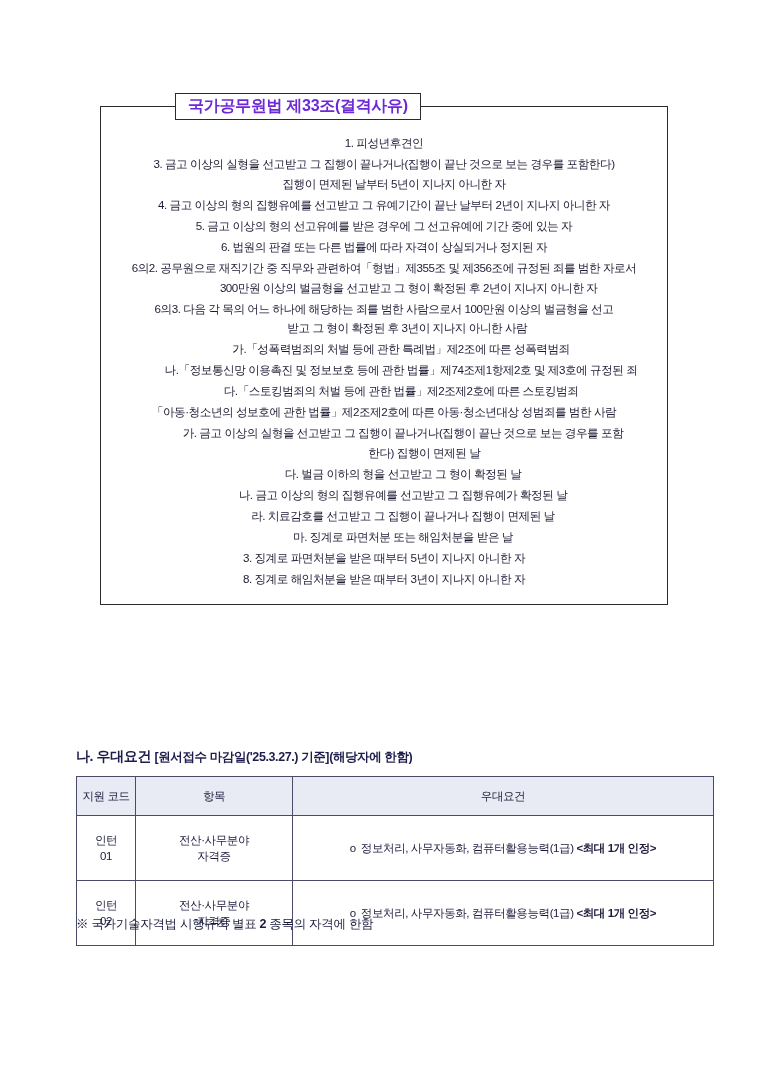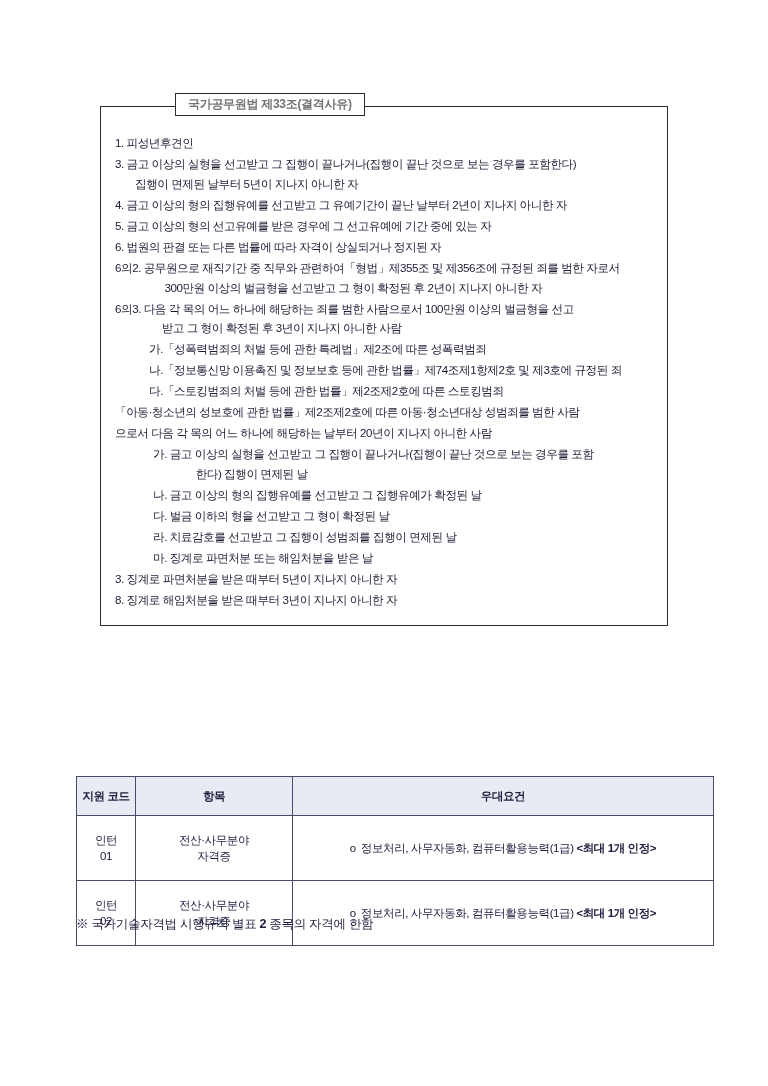"국가공무원법 제33조(결격사유)" .law-title { color: #737373 -> #6d28d9; font-size: 12px -> 16px }
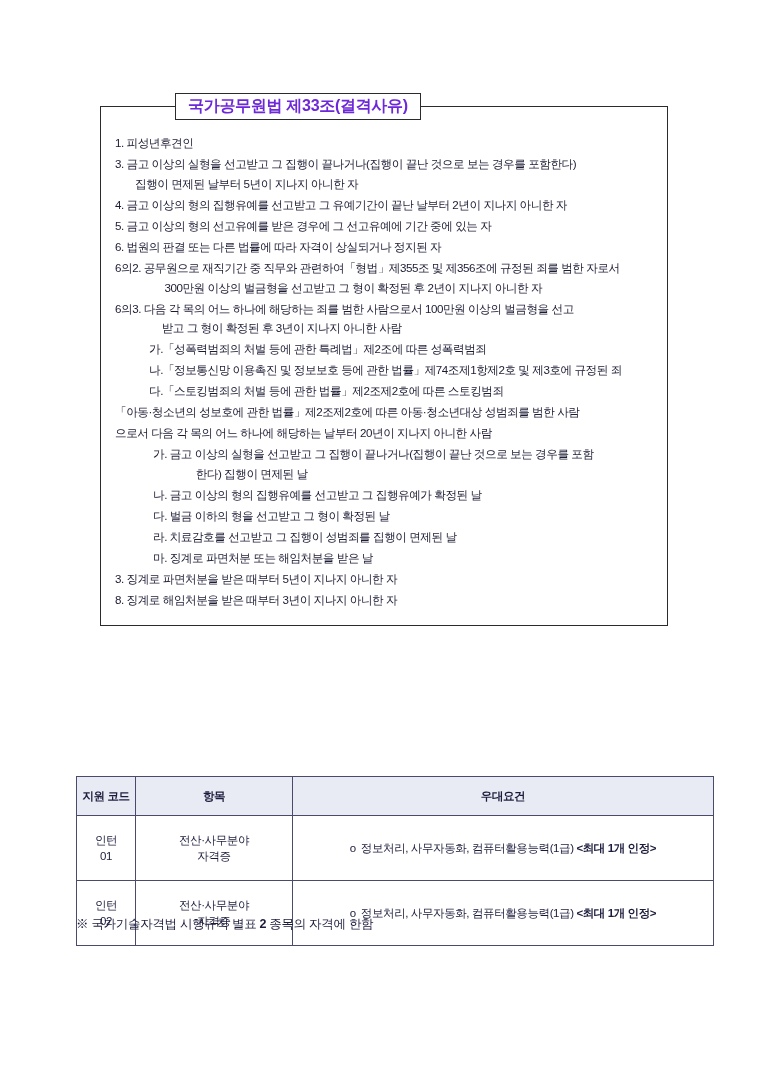"1. 피성년후견인" .law-item { text-align: none -> center }
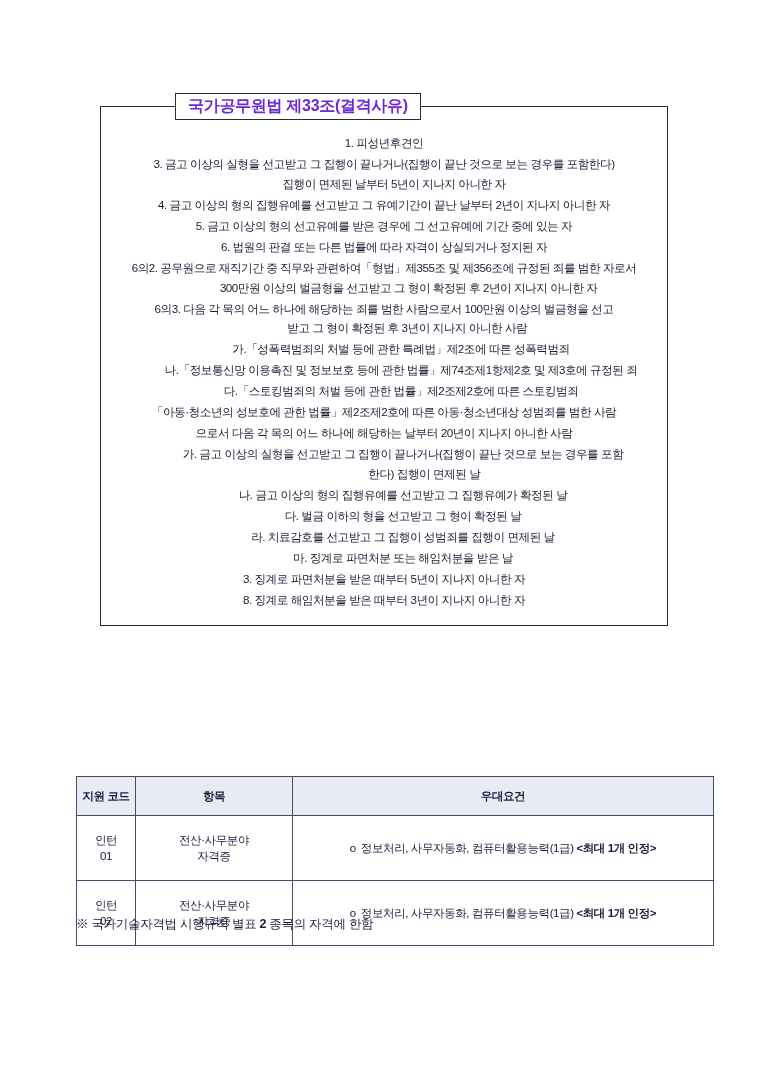"으로서 다음 각 목의 어느" div.law-item { html: <div>으로서 다음 각 목의 어느 하나에 해당하는 날부터 20년이 지나지 아니한 사람</div> -> none }
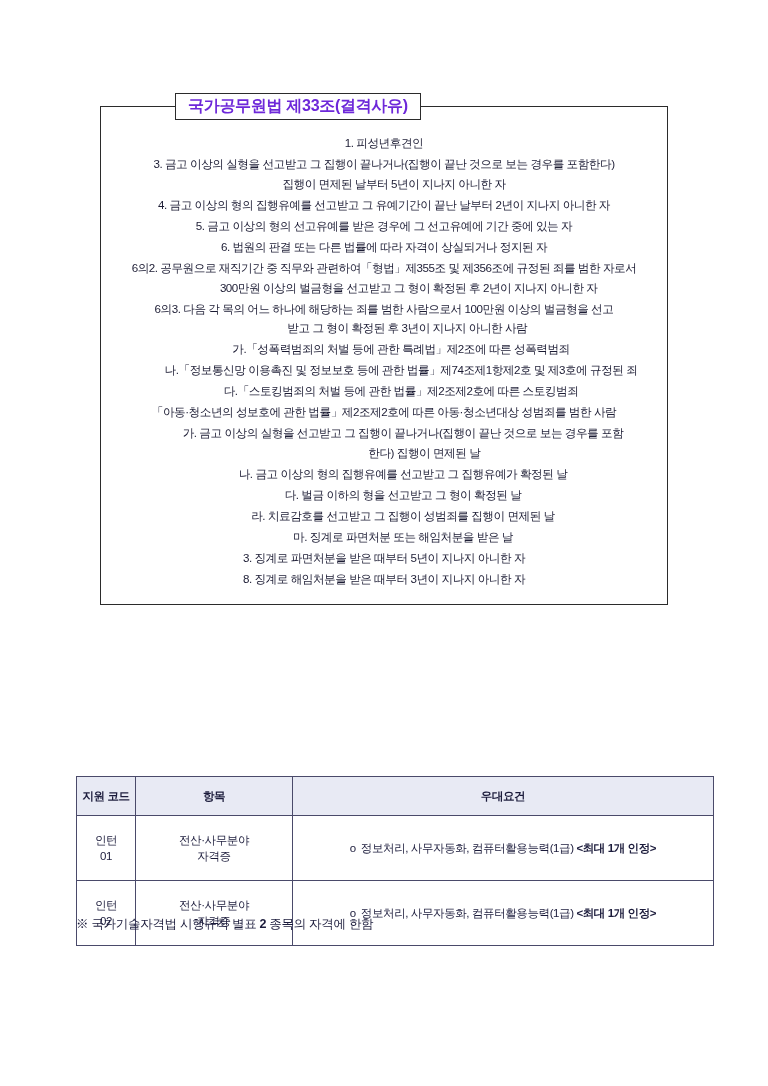"나. 금고 이상의 형의 집행유예를" div.law-item { order: before "다. 벌금 이하의 형을 선고받고" -> after "다. 벌금 이하의 형을 선고받고" }
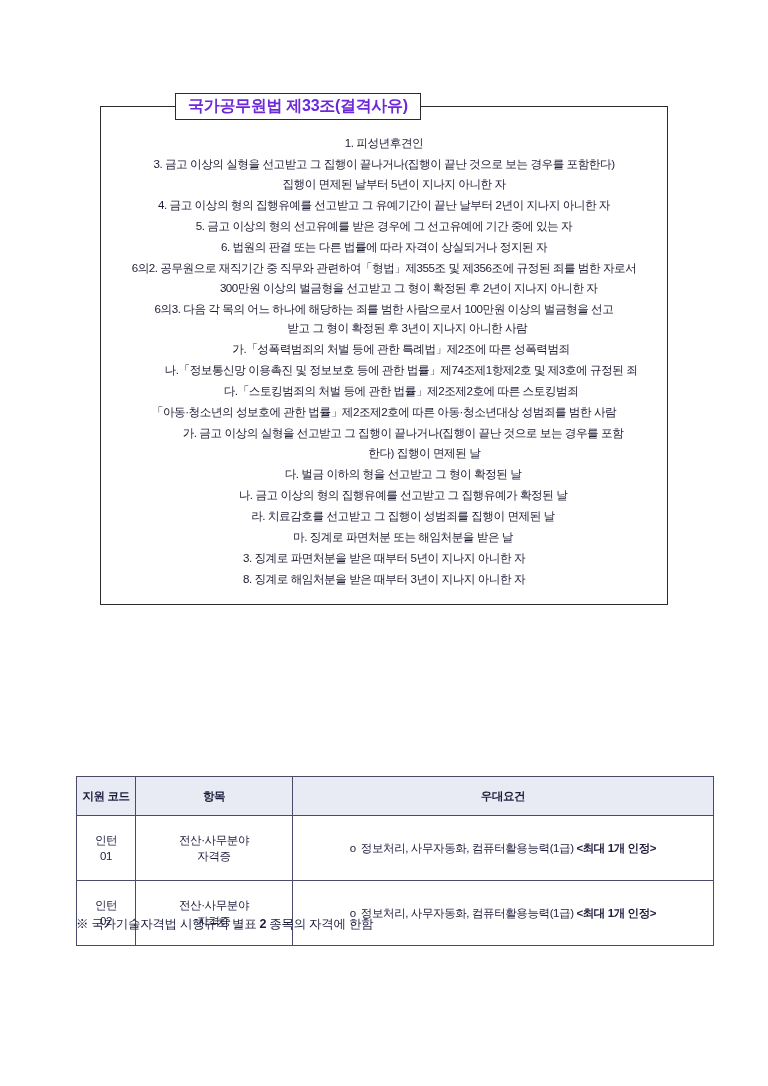"라. 치료감호를 선고받고 그 집행이" div.law-item { text: 성범죄를 -> 끝나거나 }
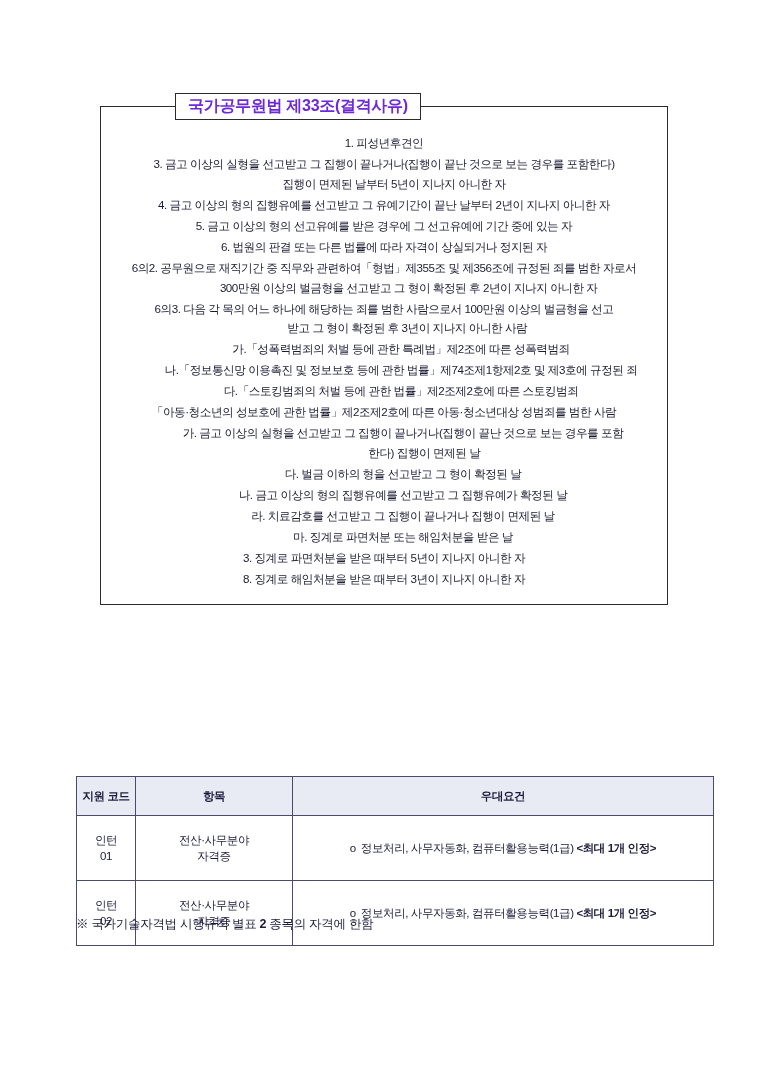"나. 우대요건 [원서접수 마감일('25.3.27.) 기준](해당자에" div.sec-head { html: none -> <div> <span>나. 우대요건</span> <span>[원서접수 마감일('25.3.27.) 기준](해당자에 한함)</span> </div> }
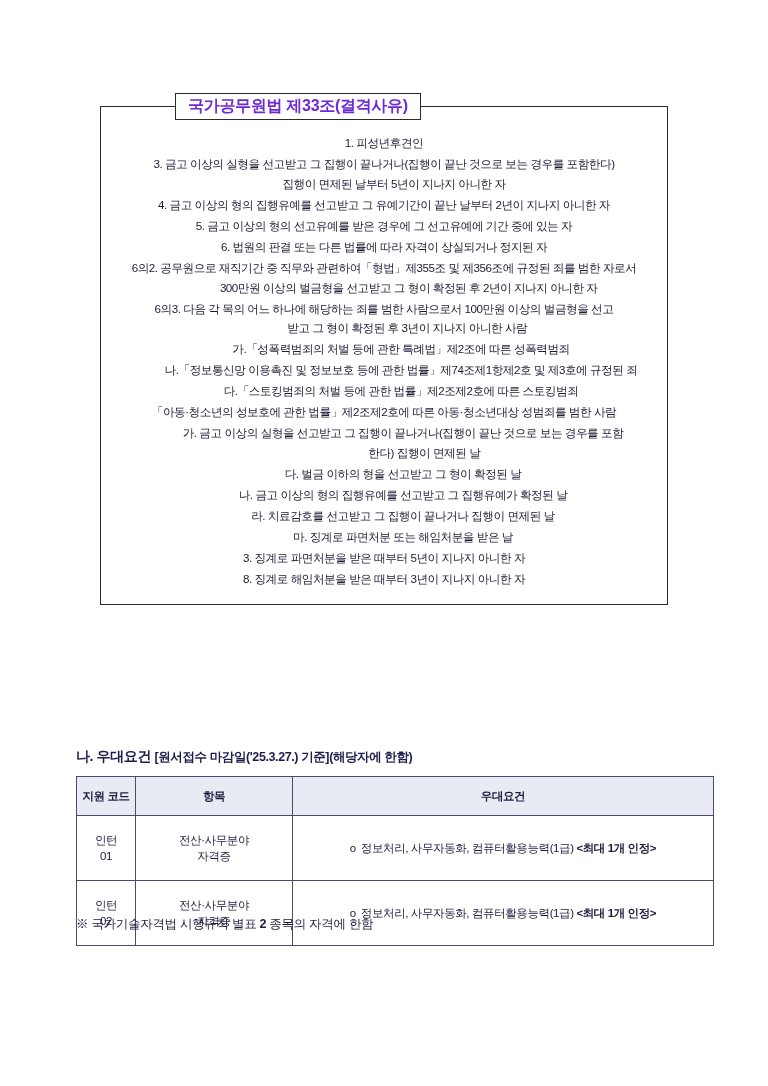"지원 코드" .tbl thead th { font-weight: bold -> normal }
